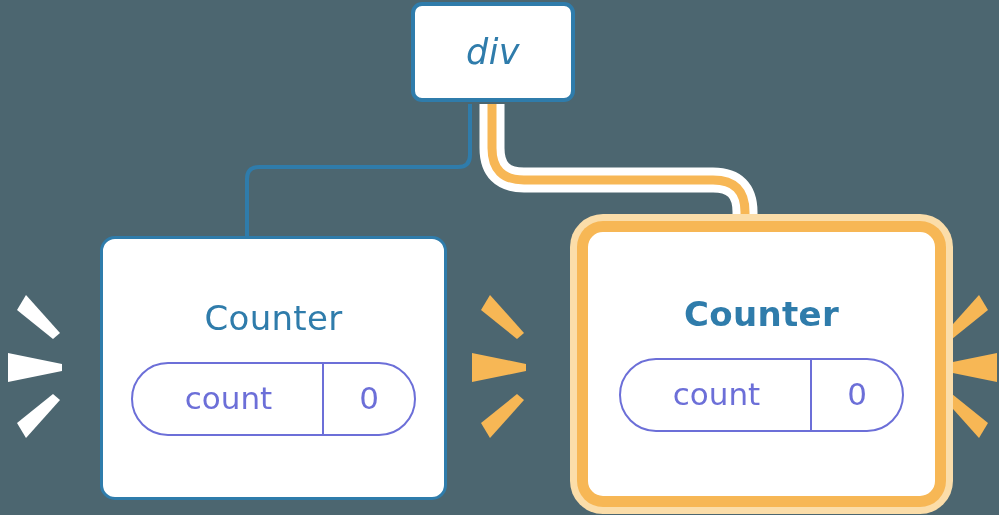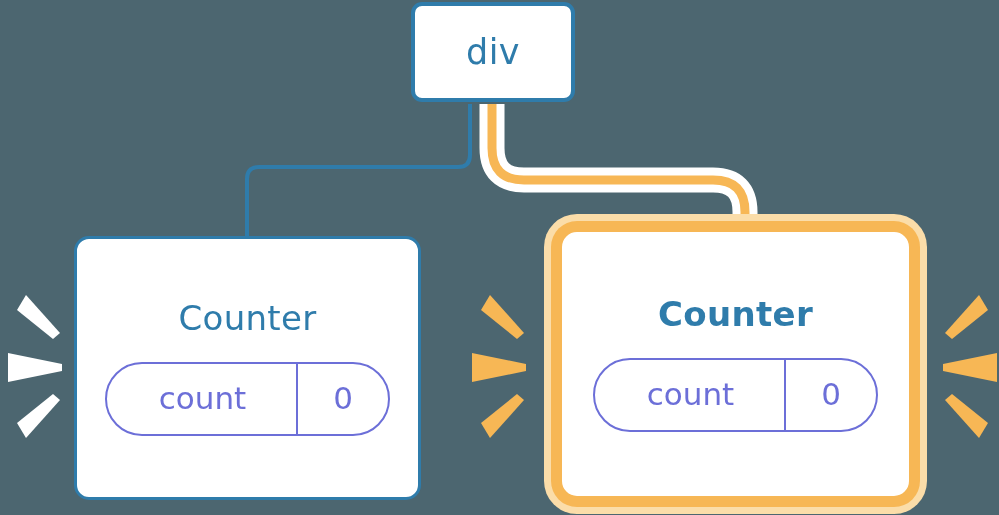"div" .node-div .label { font-style: none -> italic }
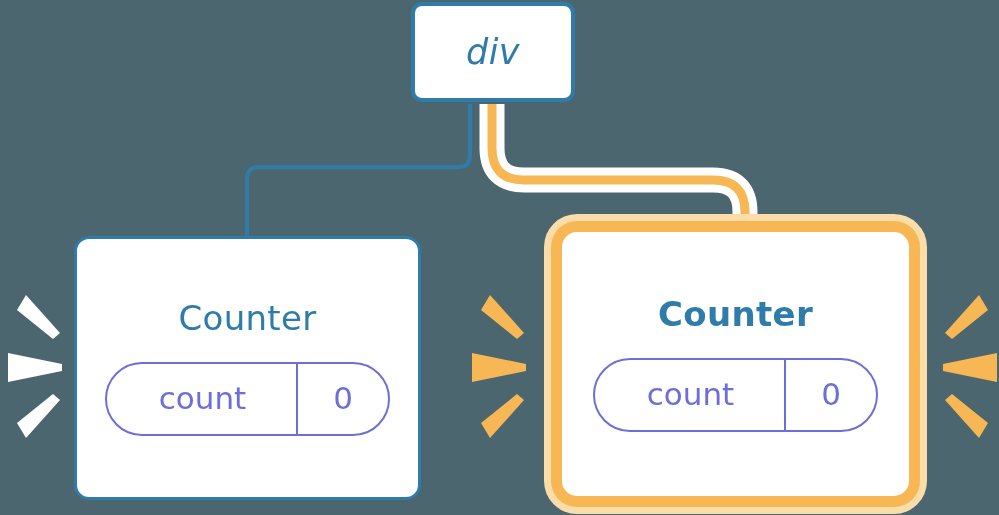"Counter" .card { margin-left: none -> 26px }
